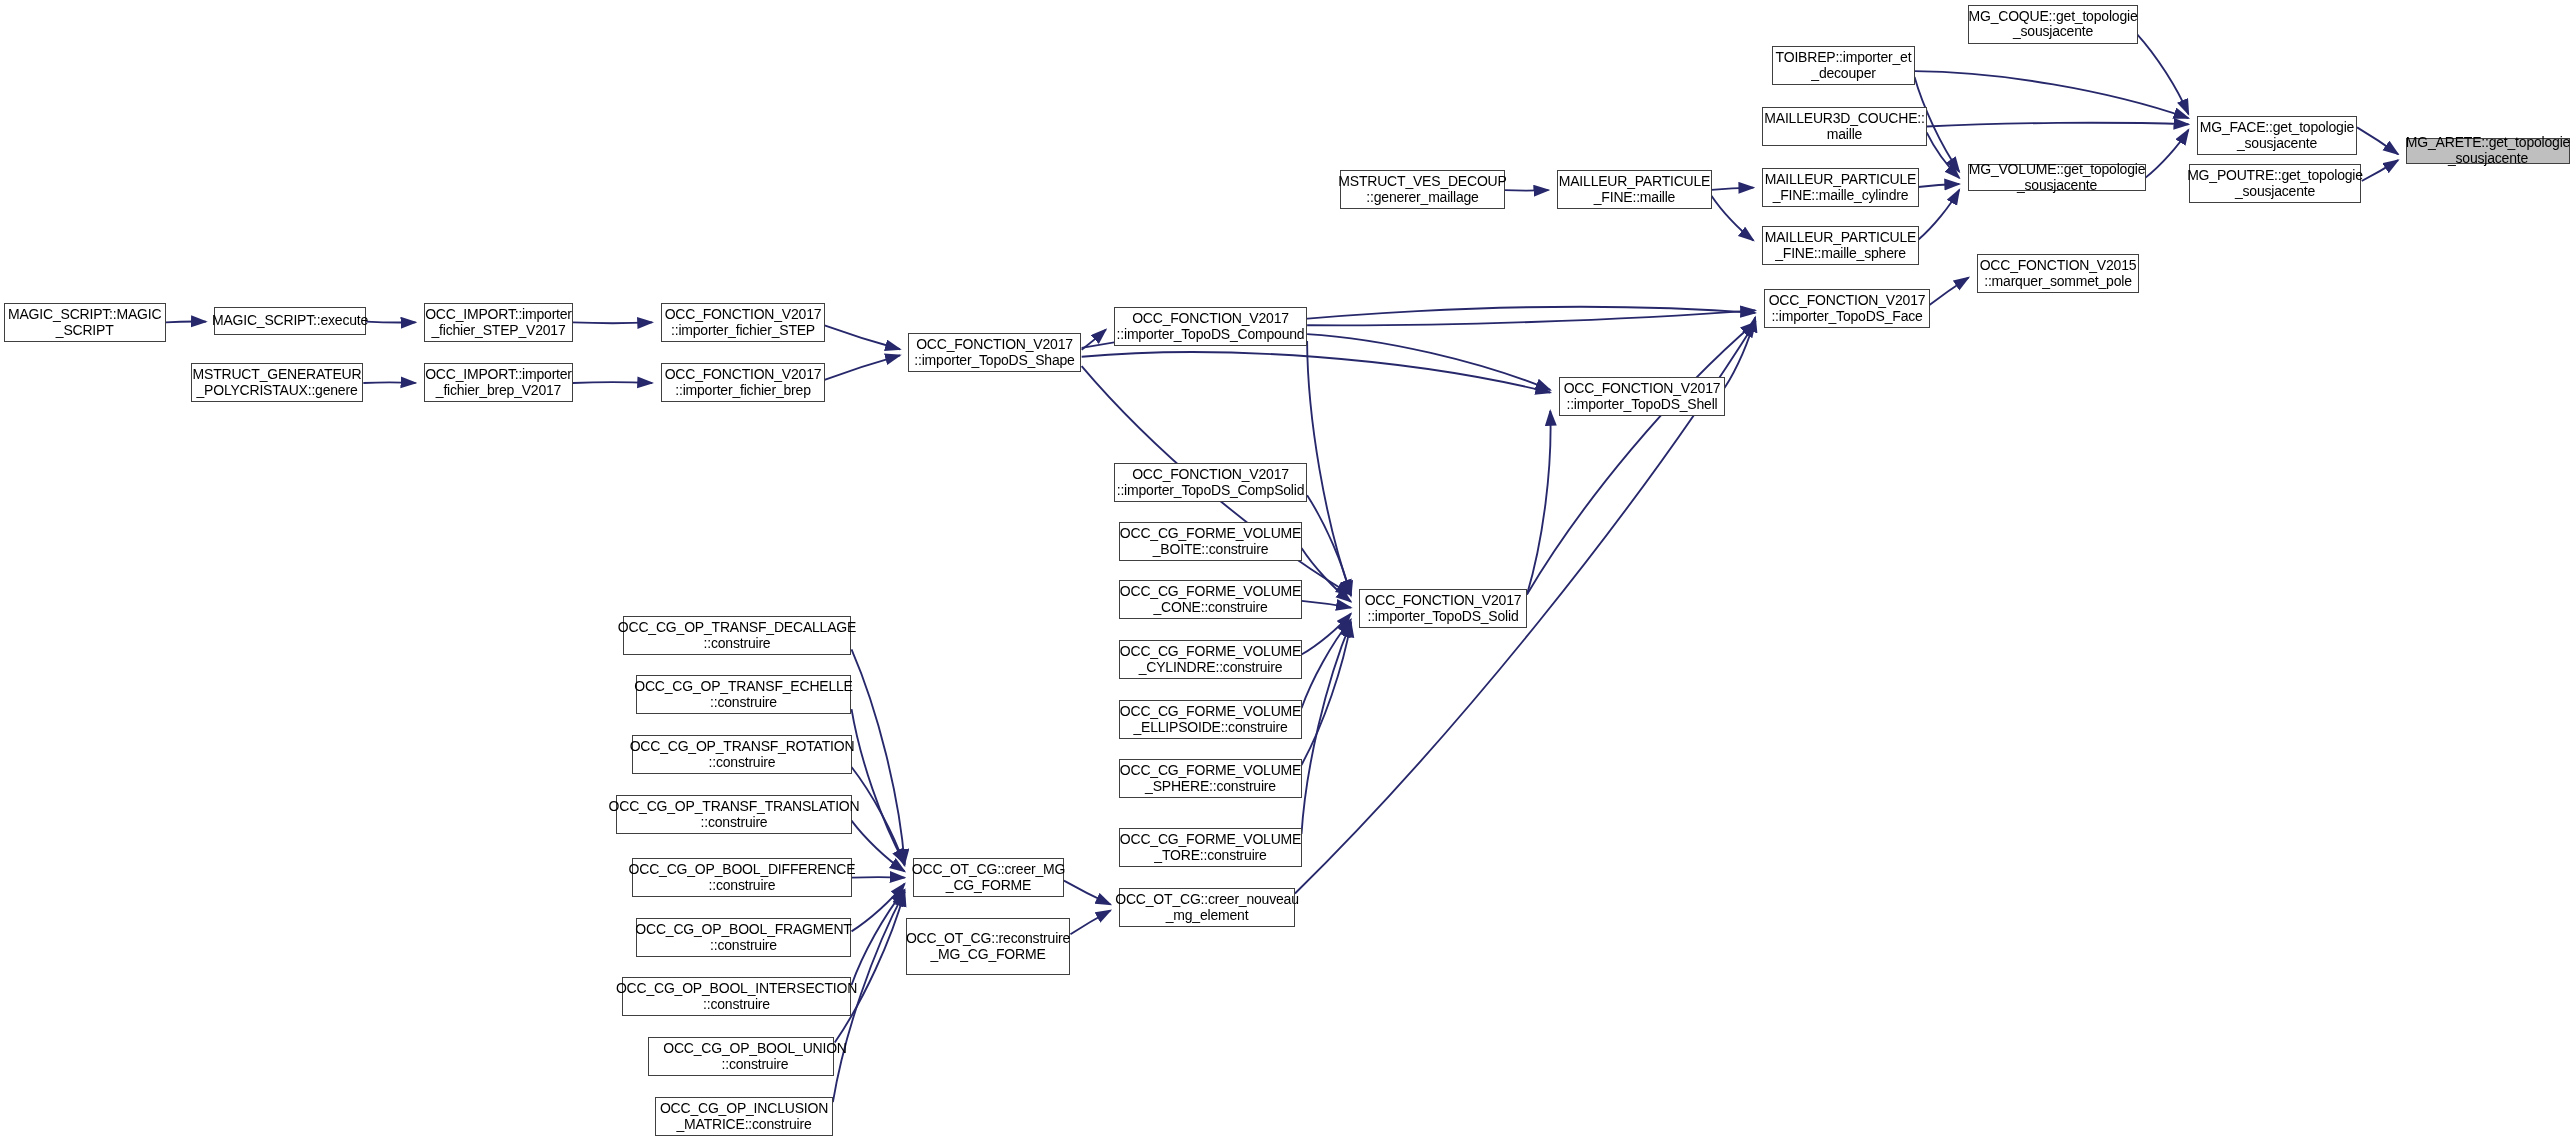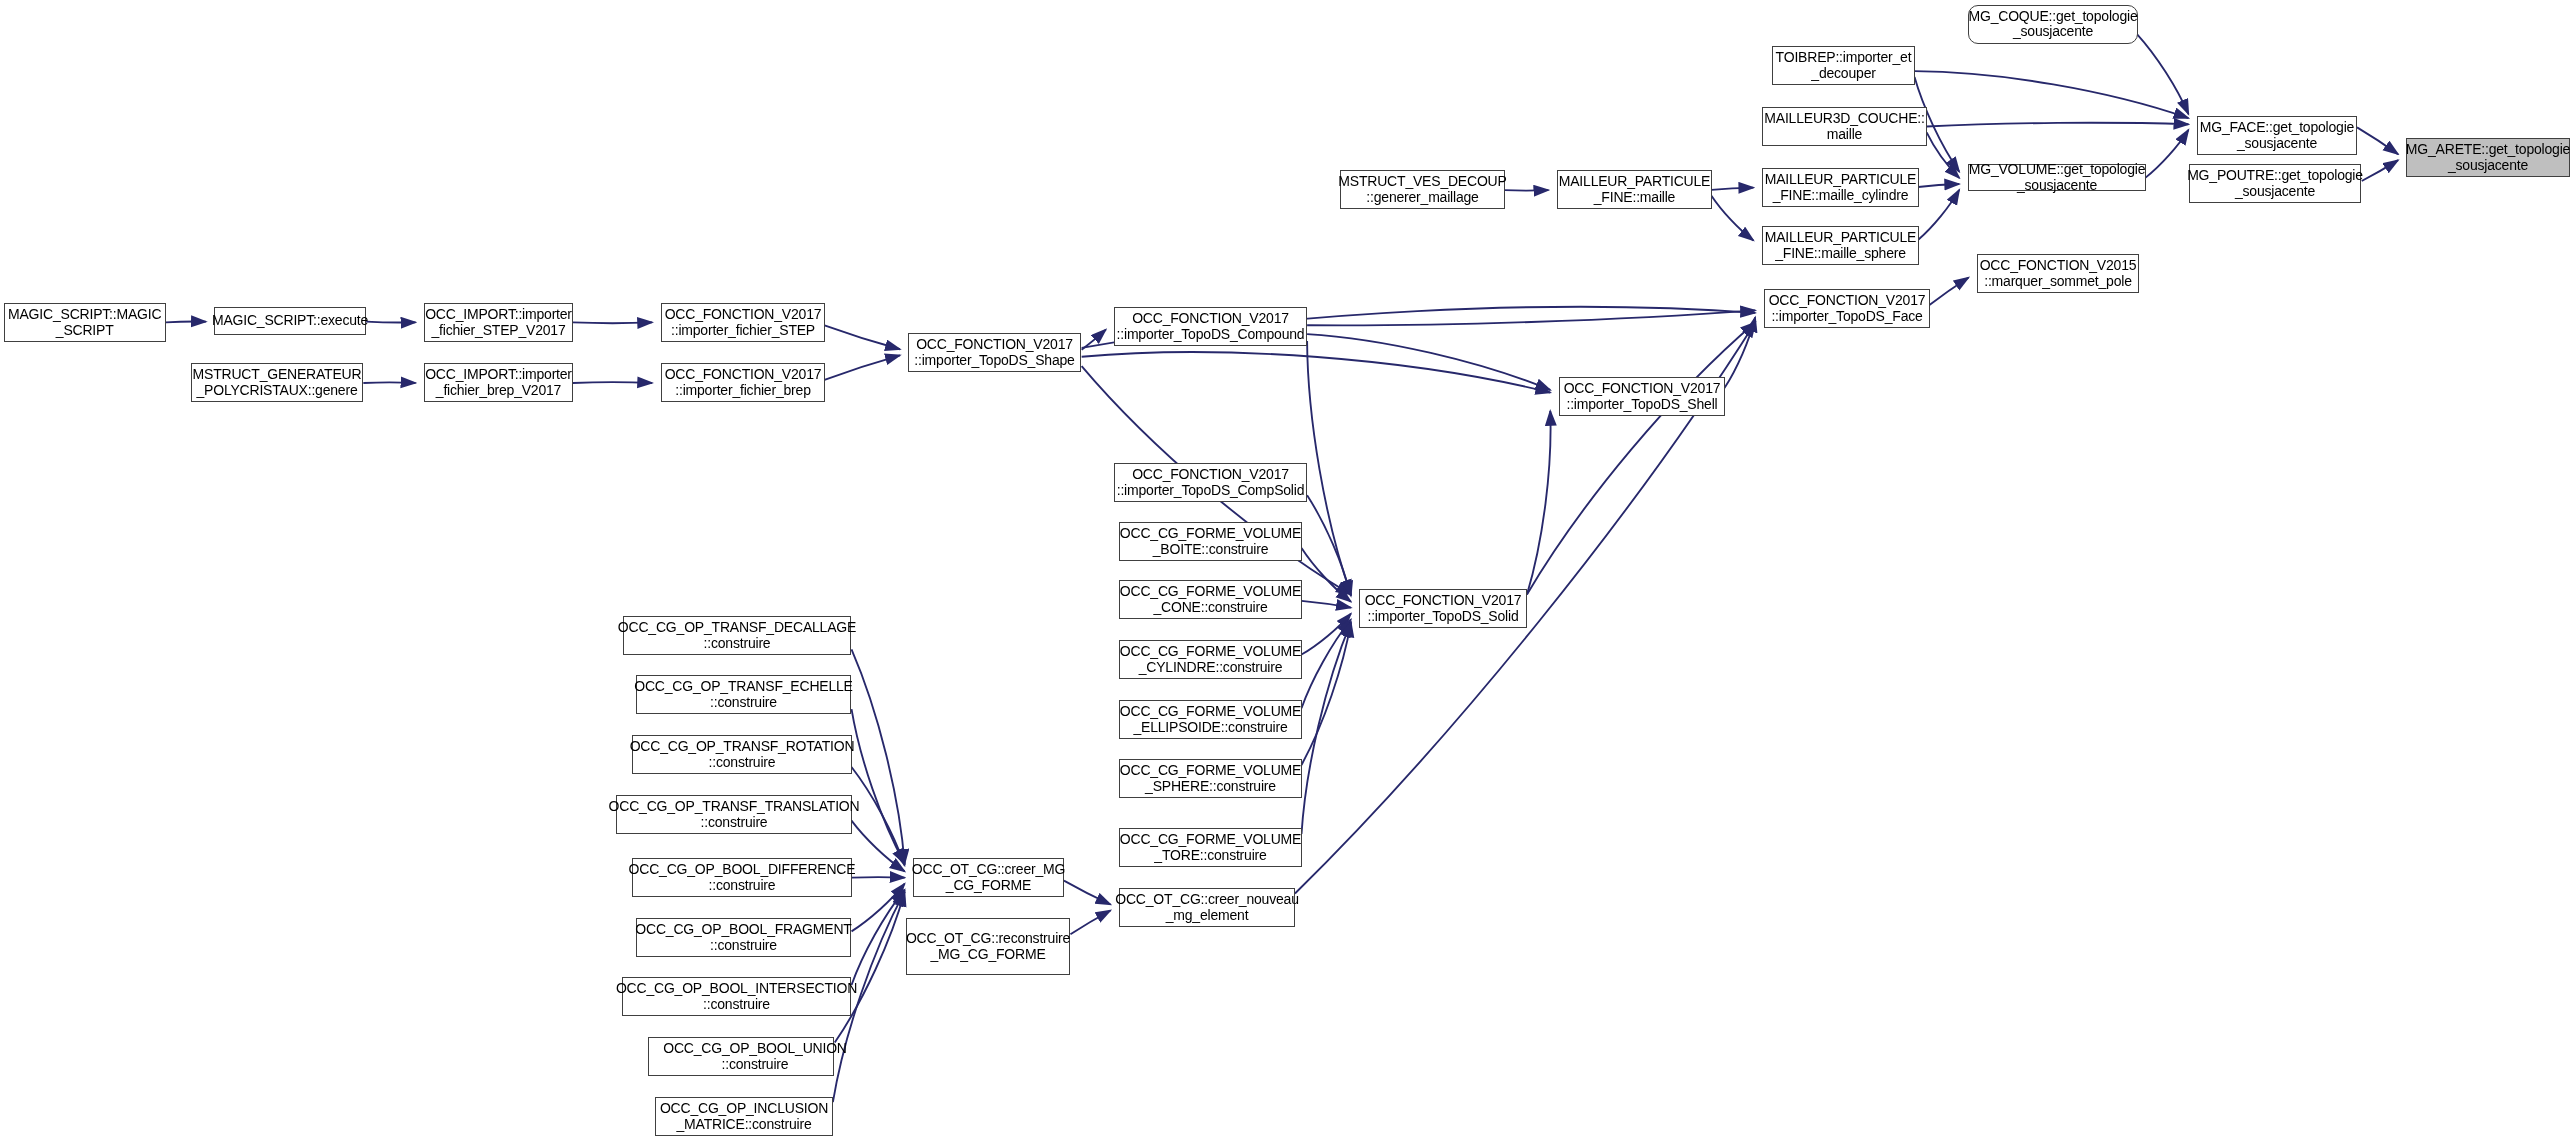"MG_COQUE::get_topologie" div.node { border-radius: 10px -> none }
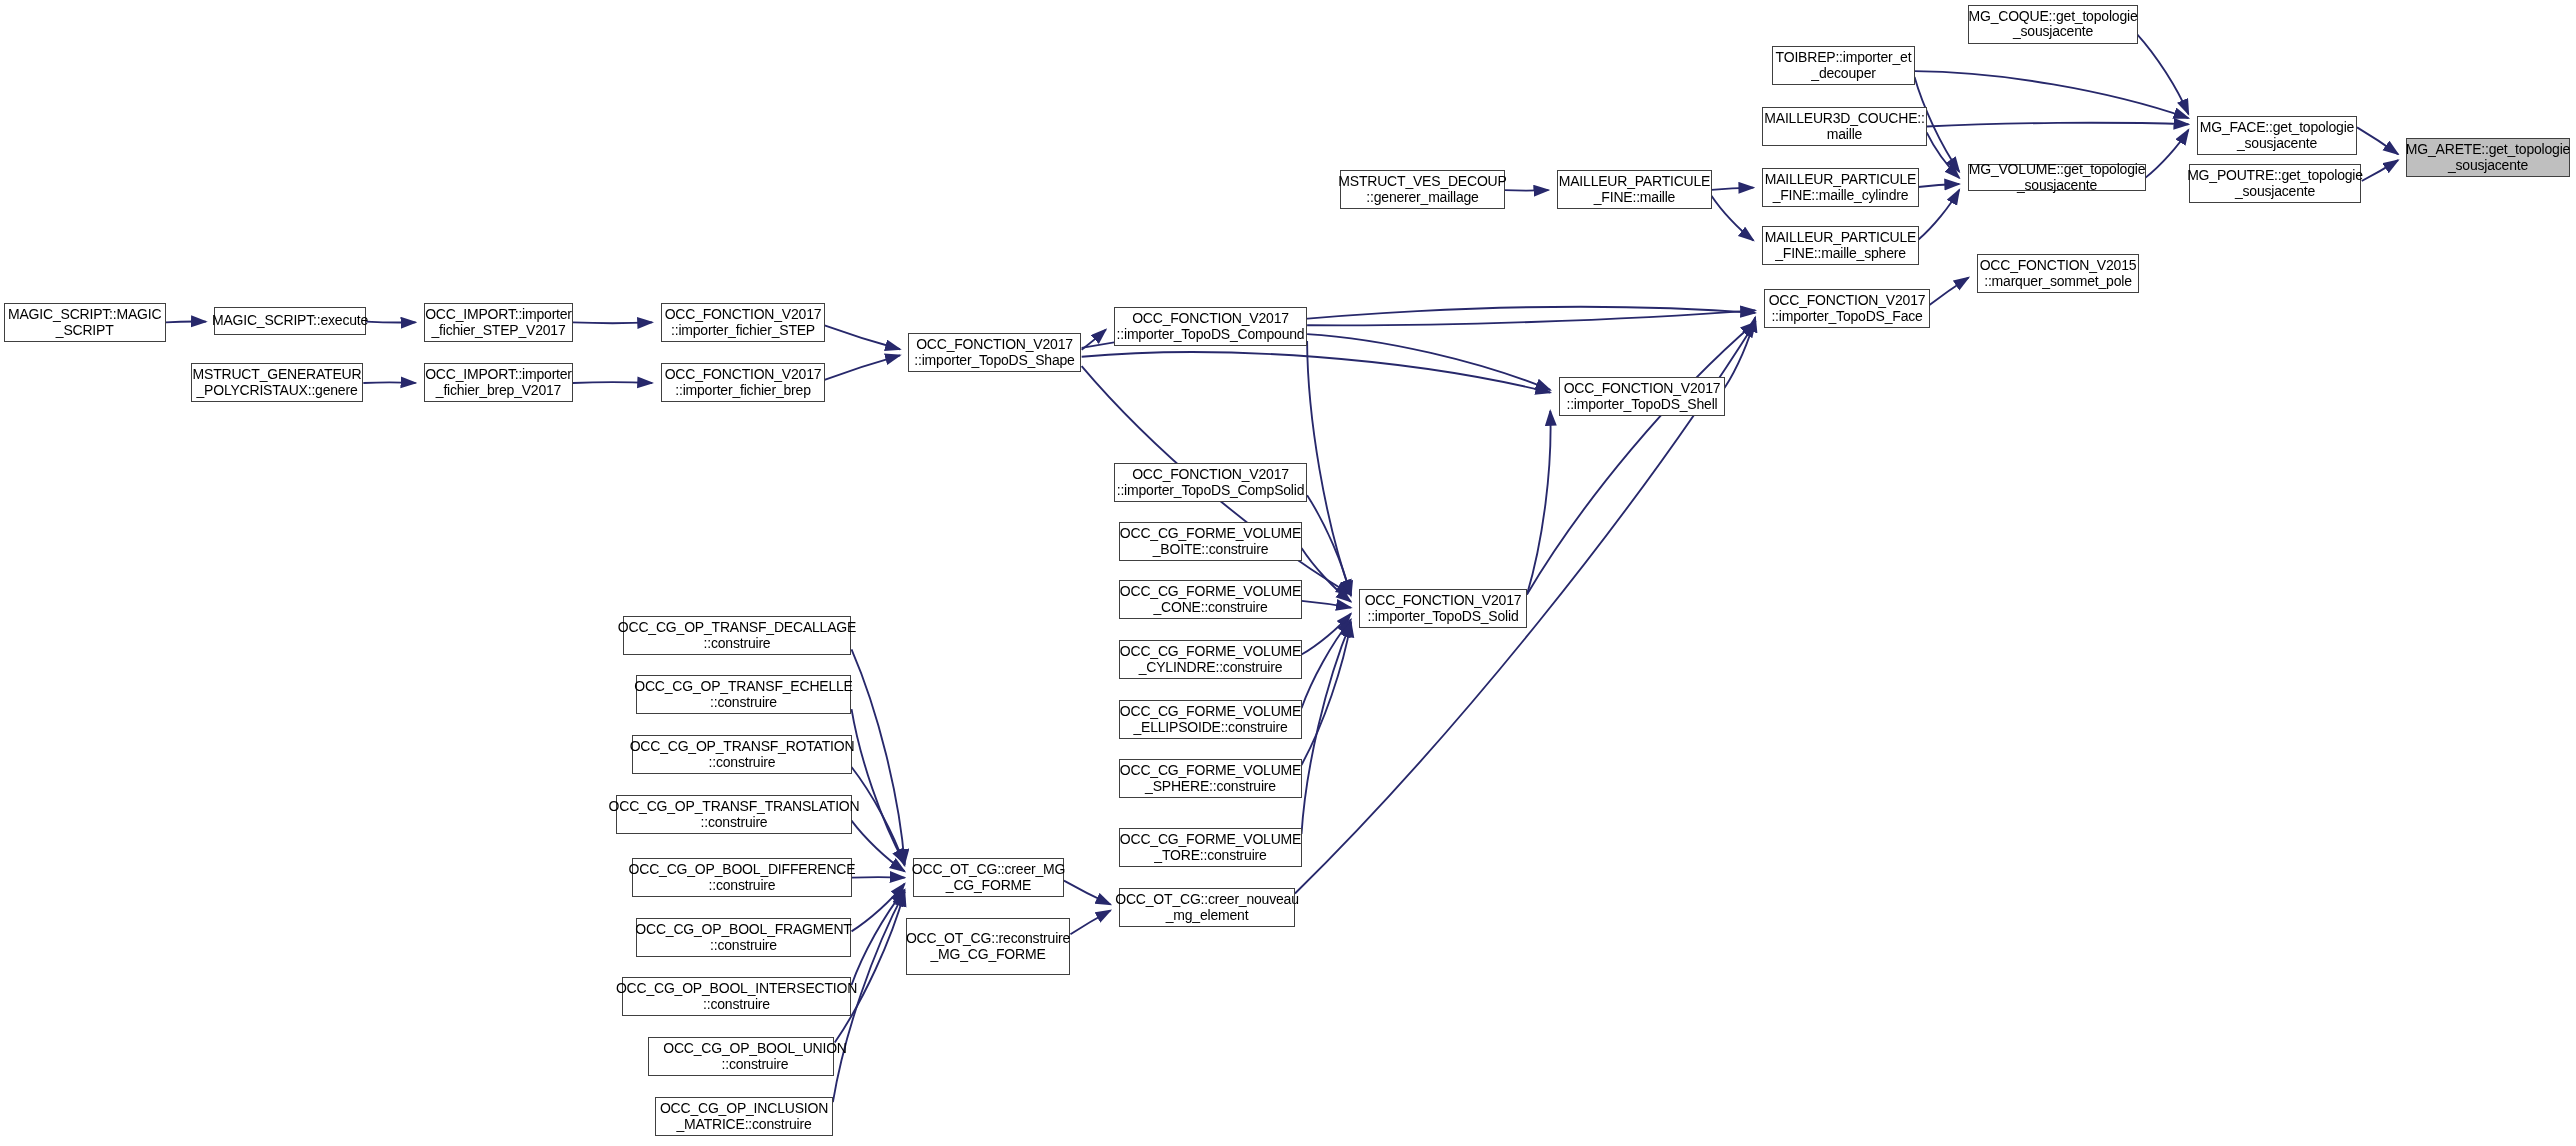"MG_ARETE::get_topologie" div.node { height: 39px -> 26px }
